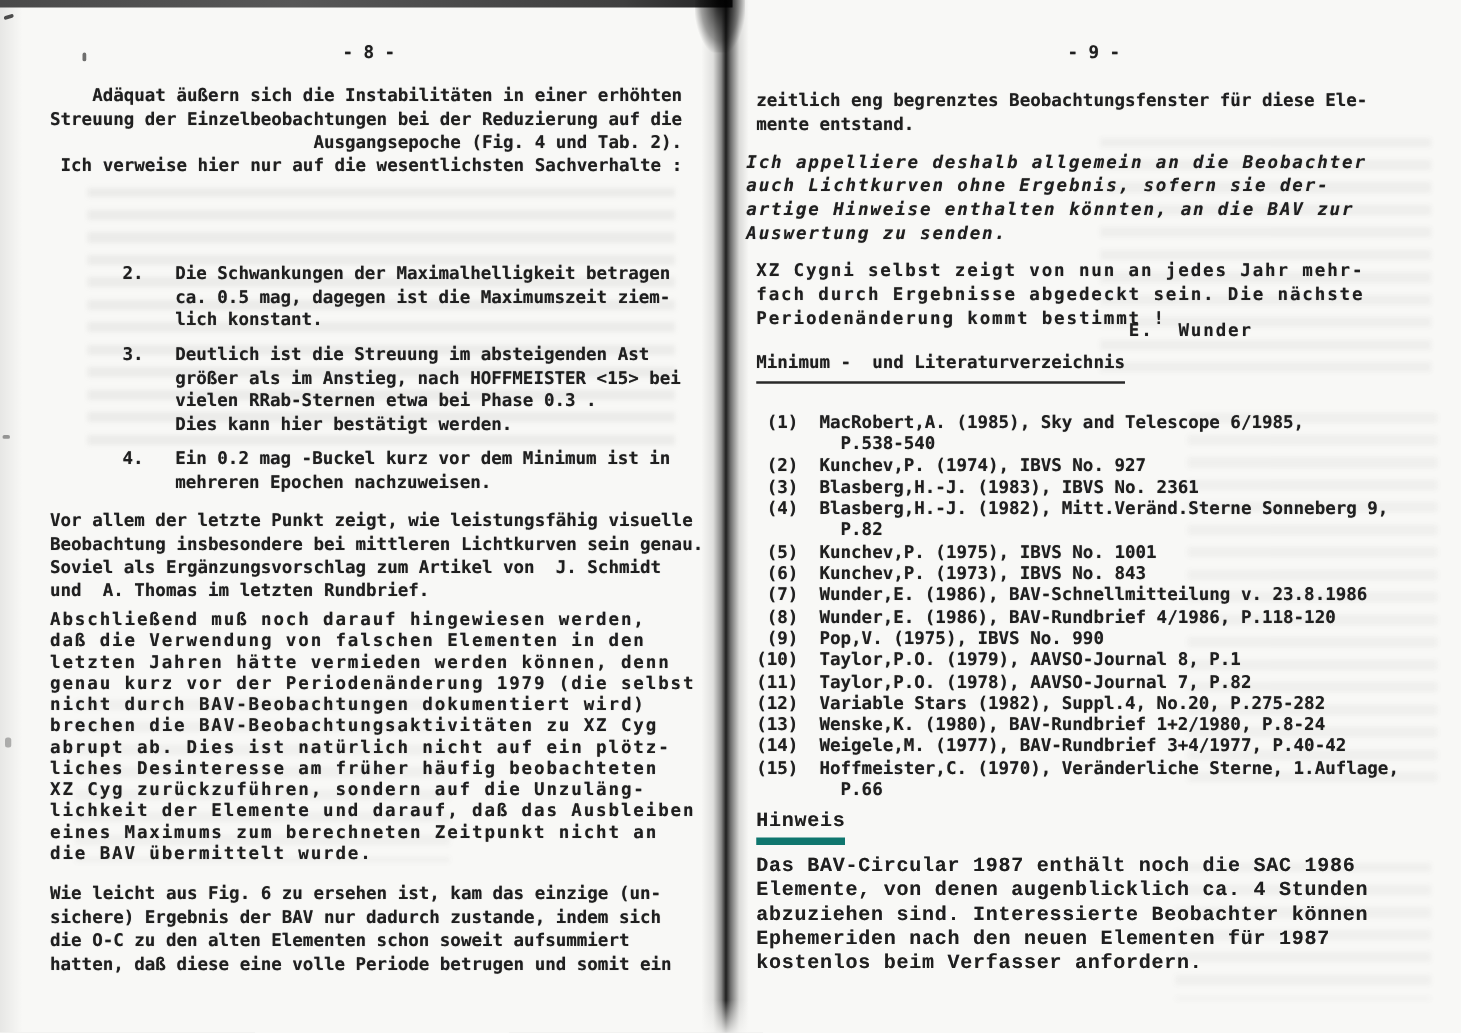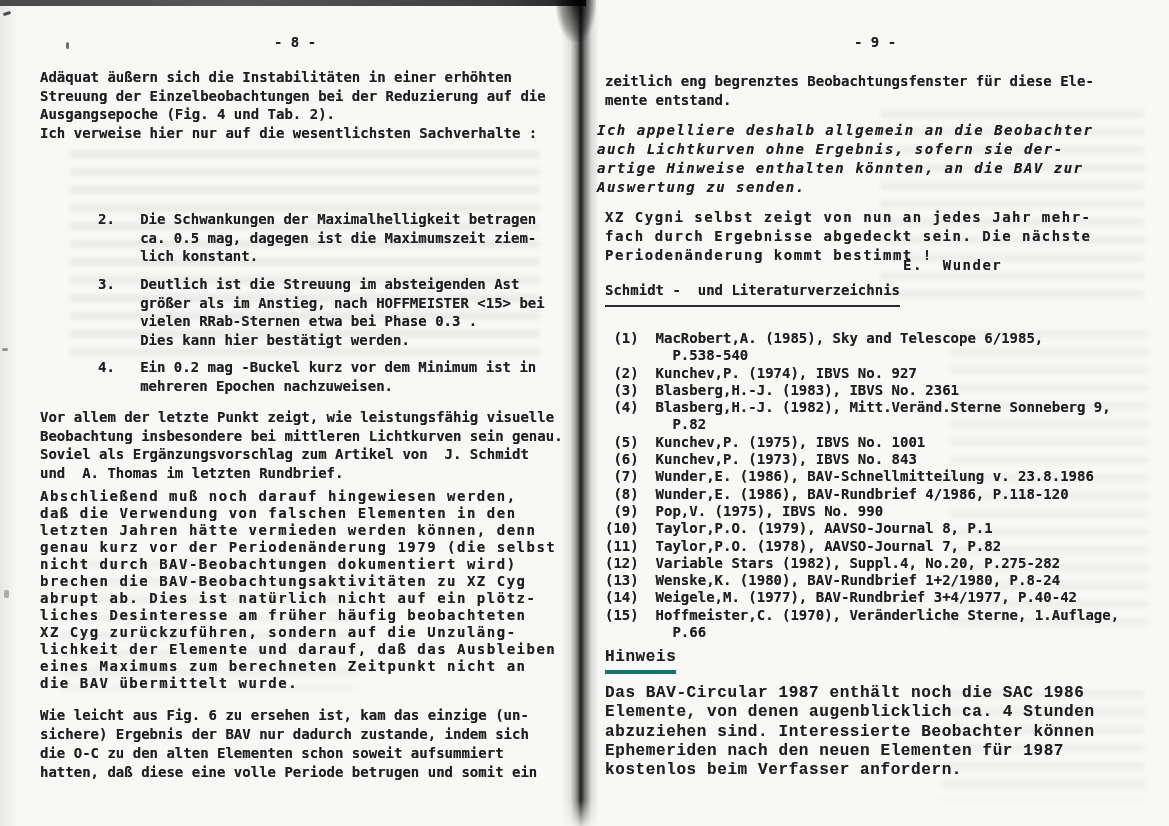"Adäquat äußern sich die Instabilitäten" div.tw { text-align: none -> right }
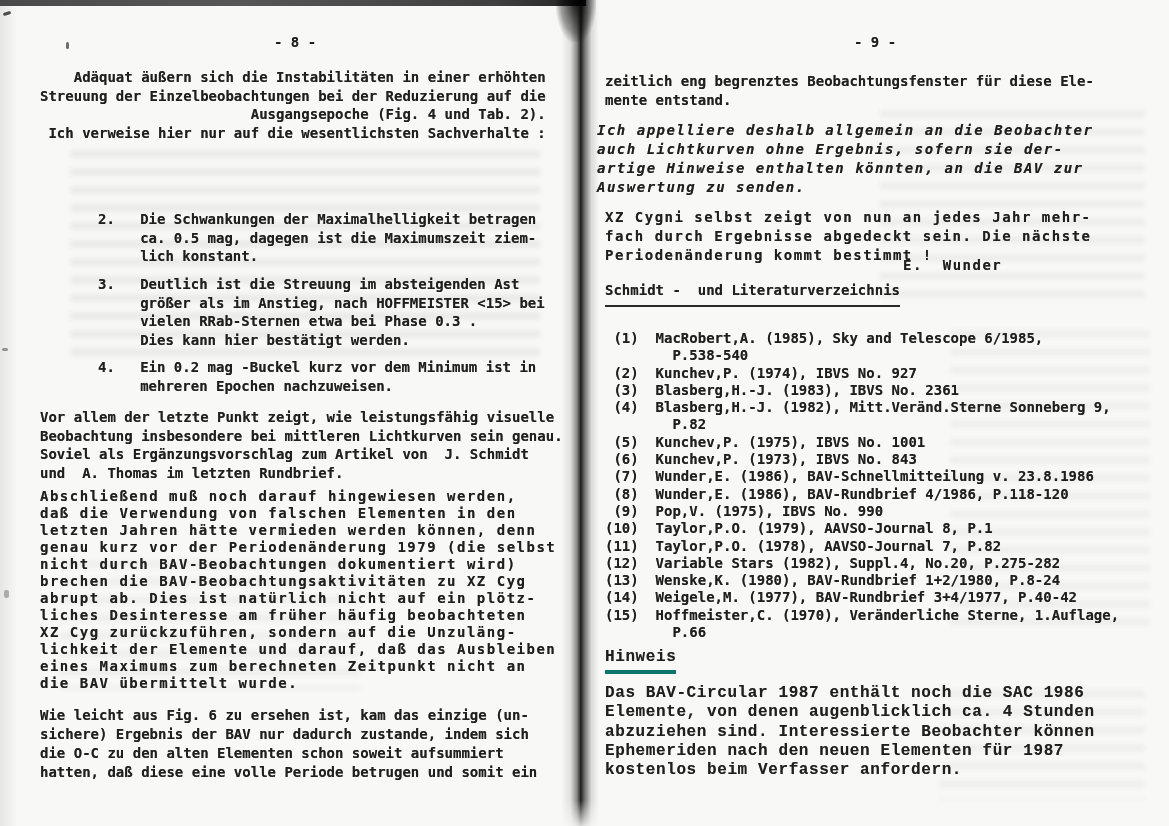"Schmidt - und Literaturverzeichnis" div.tw { text: Schmidt -> Minimum }
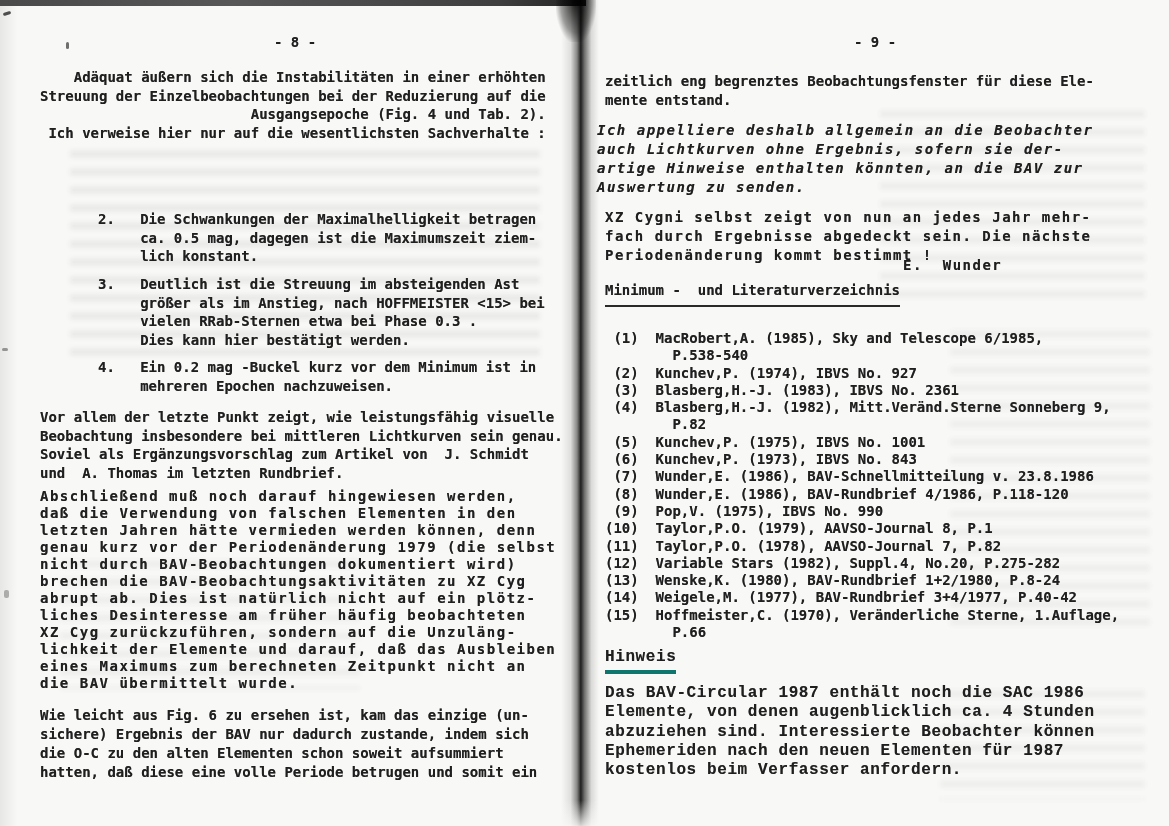"Hinweis" .note-heading { border-bottom: 4px solid #0f766e -> 6px solid #0f766e }
